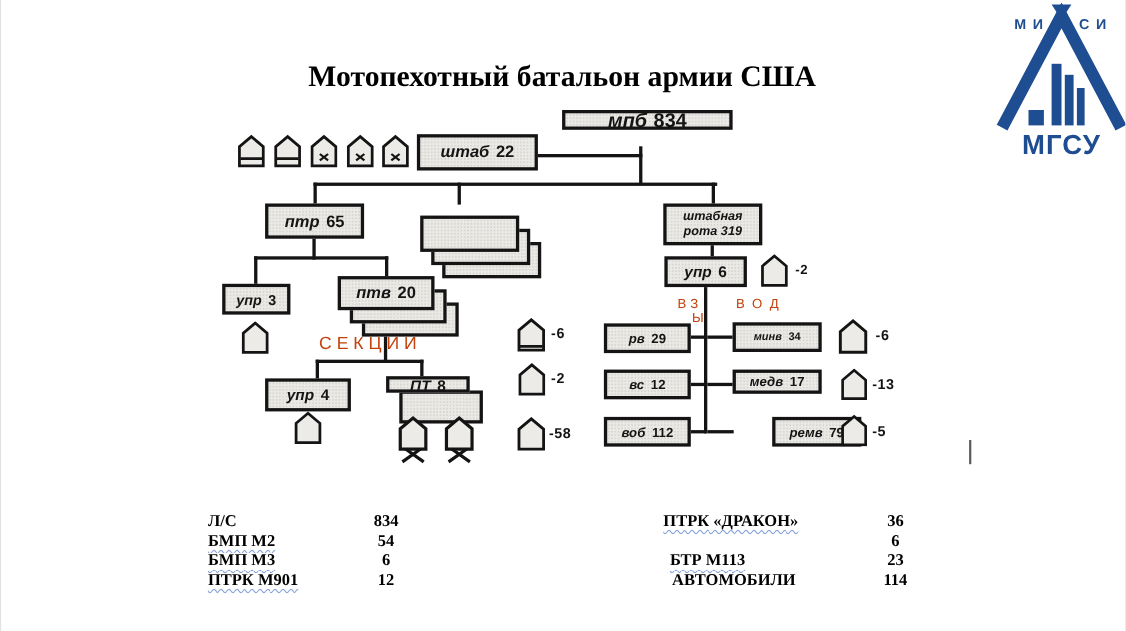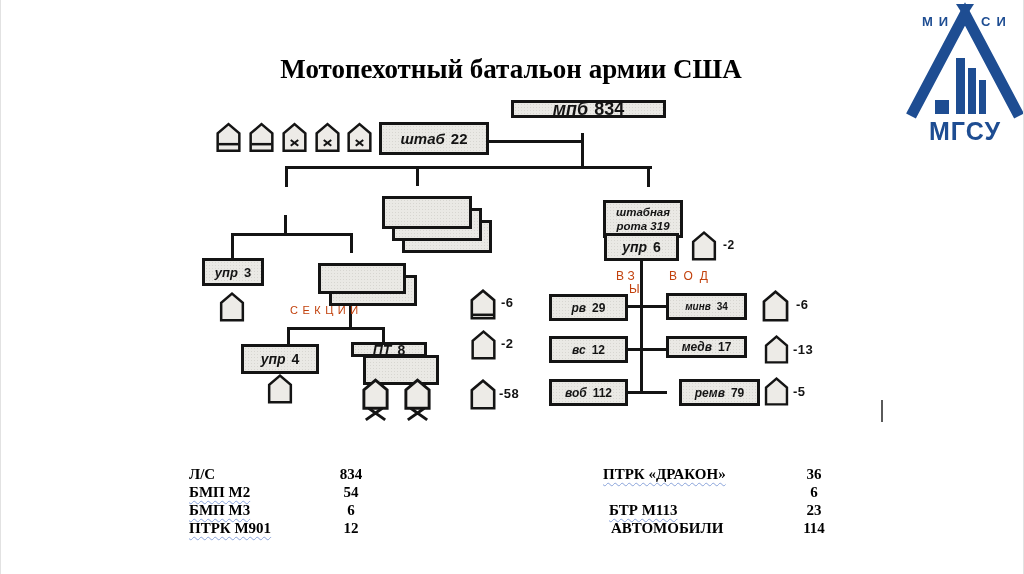"птр" div.box { html: none -> <div> <span>птр</span> <span>65</span> </div> }
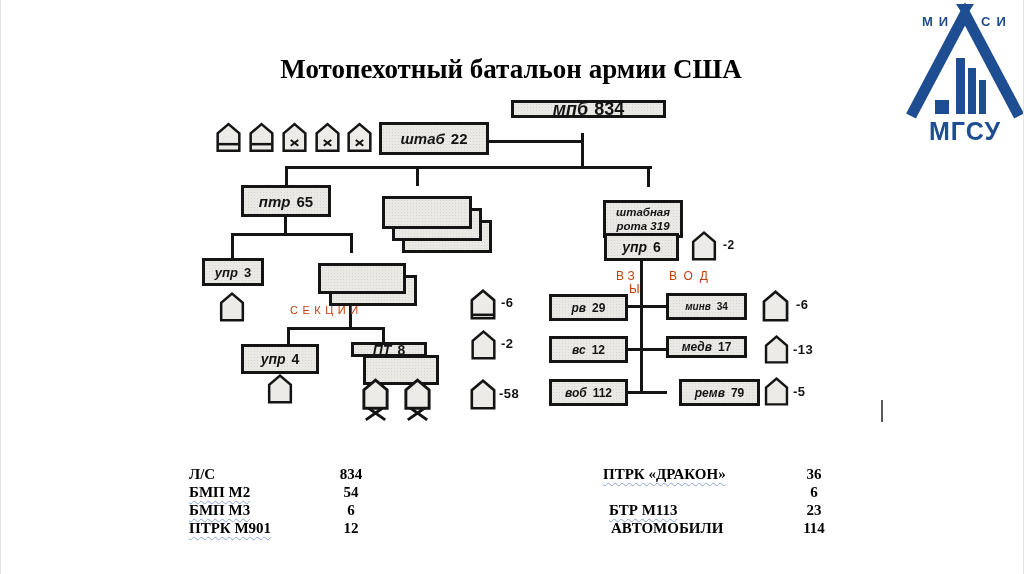"штабная" div.box { top: 200px -> 185px; width: 80px -> 90px }
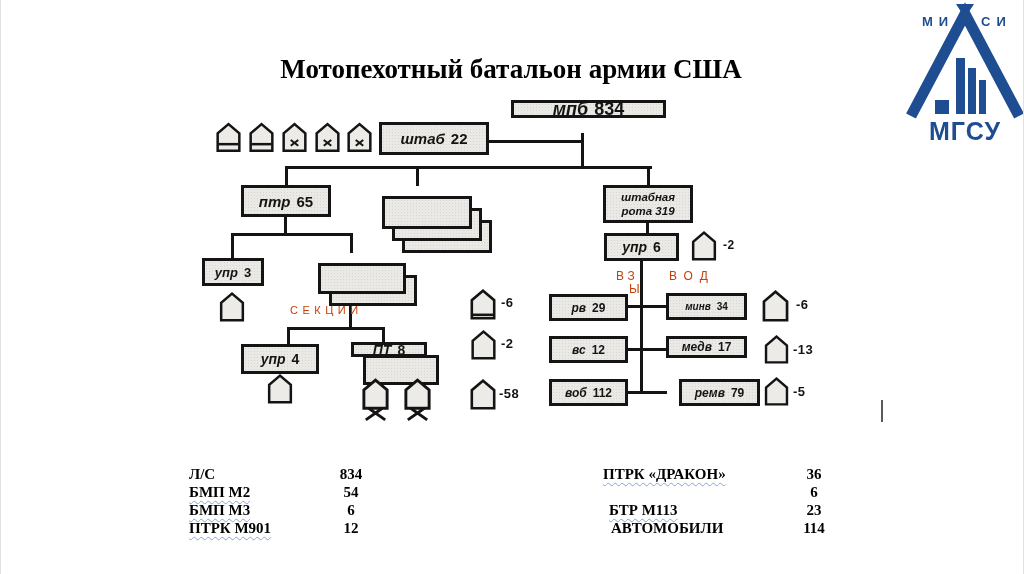"птв" div.box { html: none -> <div> <span>птв</span> <span>20</span> </div> }
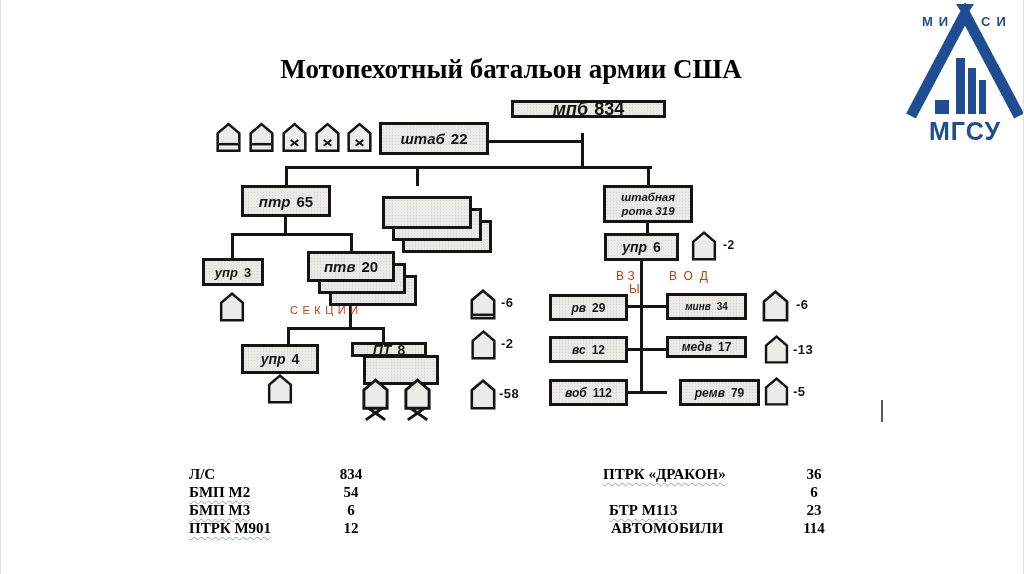"СЕКЦИИ" .sekcii { font-size: 11px -> 16px }
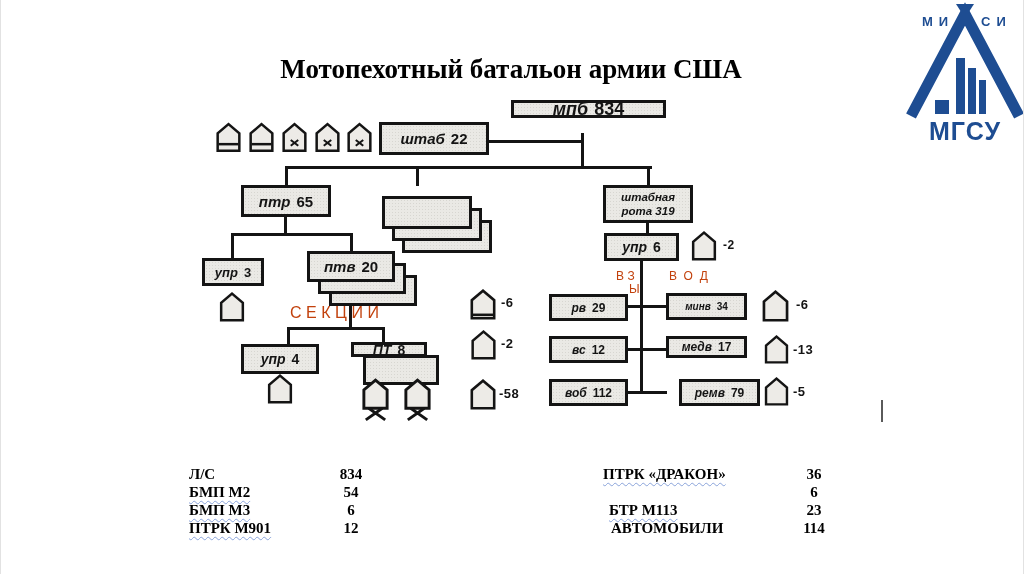"ремв" div.box { left: 678px -> 701px }
